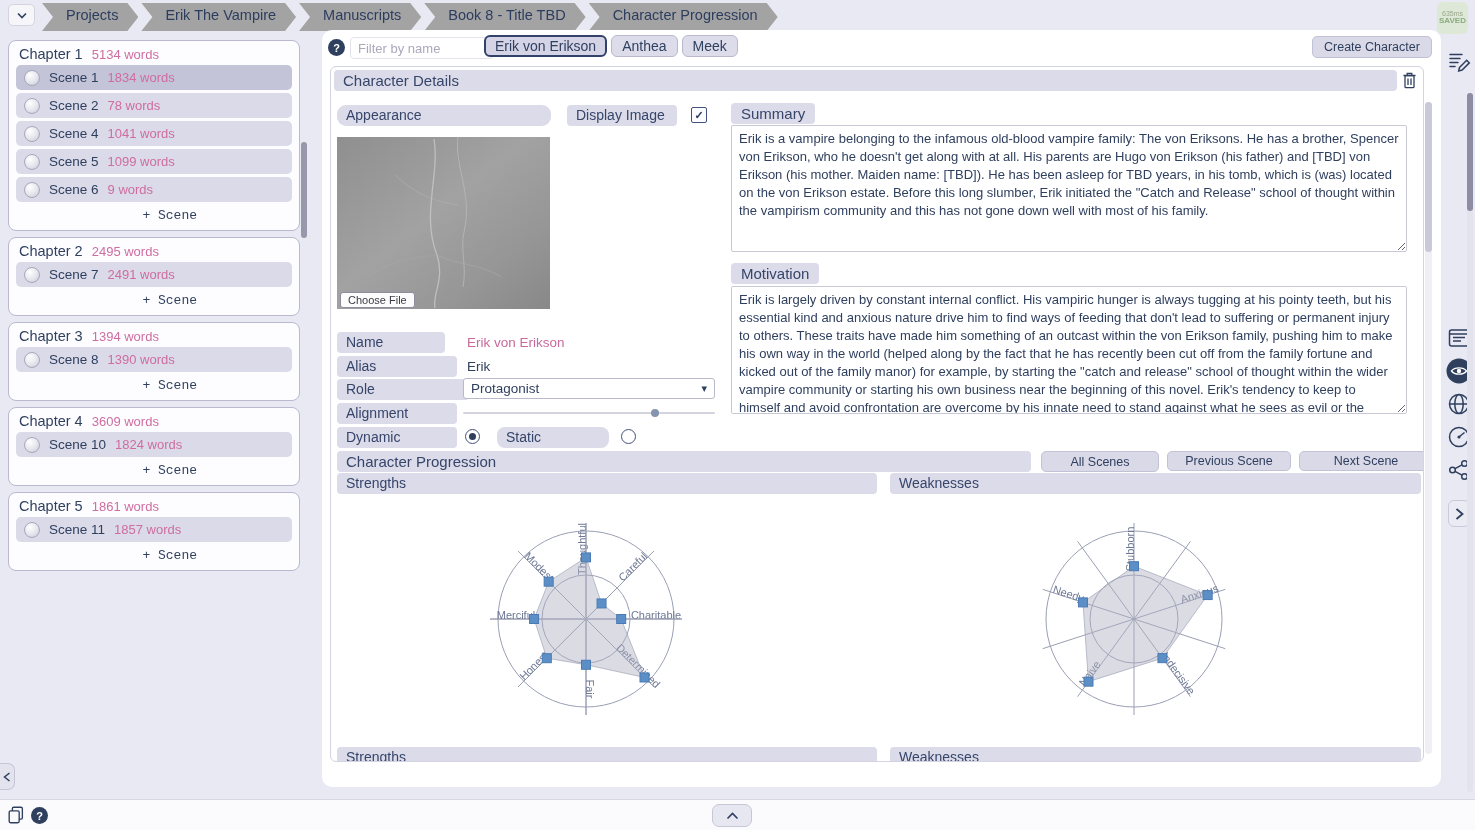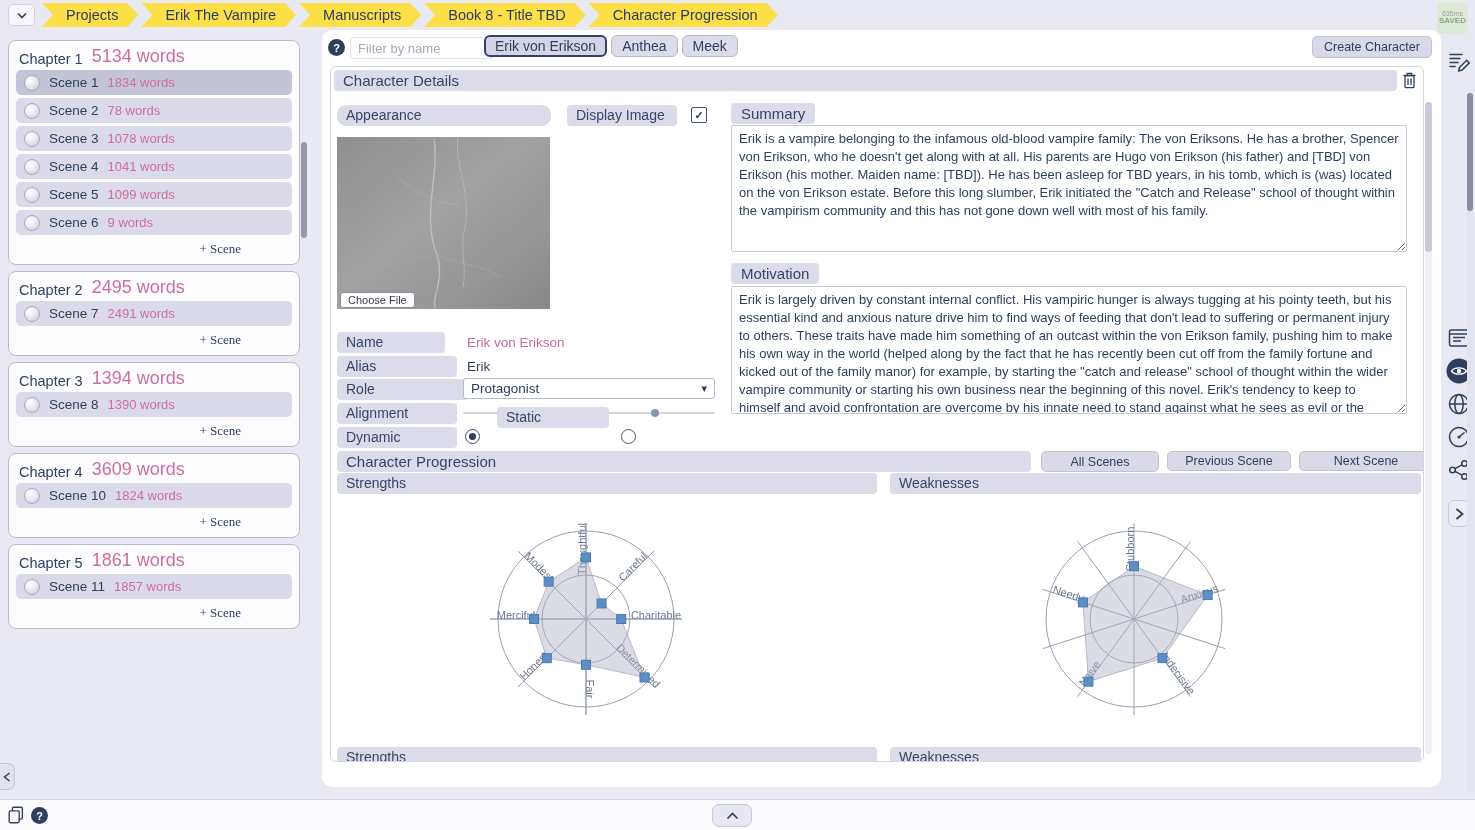"Projects" .crumb { background: #fde047 -> #a3a3a3; height: 24px -> 16px; padding: 0 20px 0 24px -> 0 20px 12px 24px }
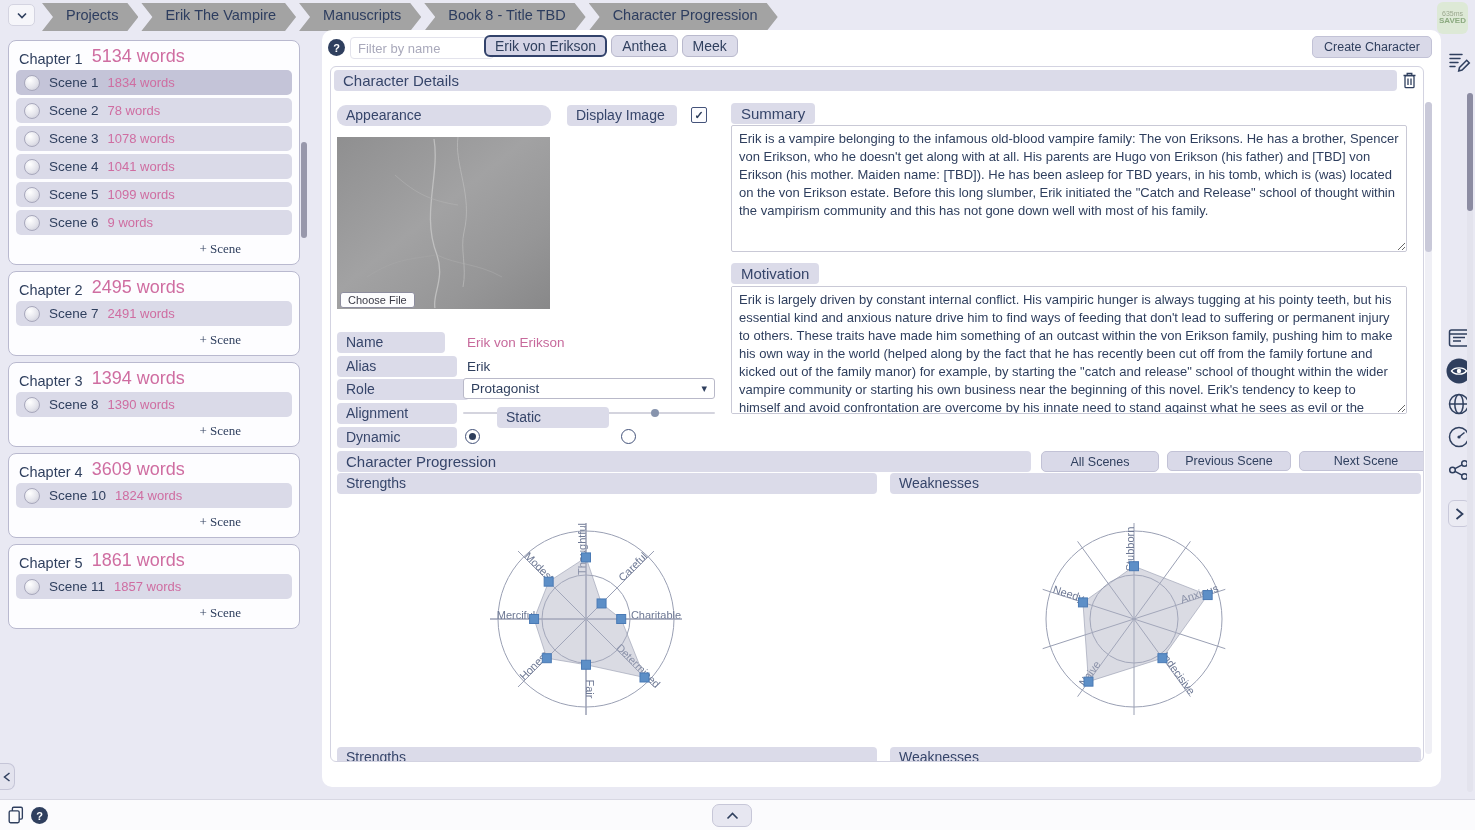"5134 words" .chapter-words { font-size: 18px -> 13px }
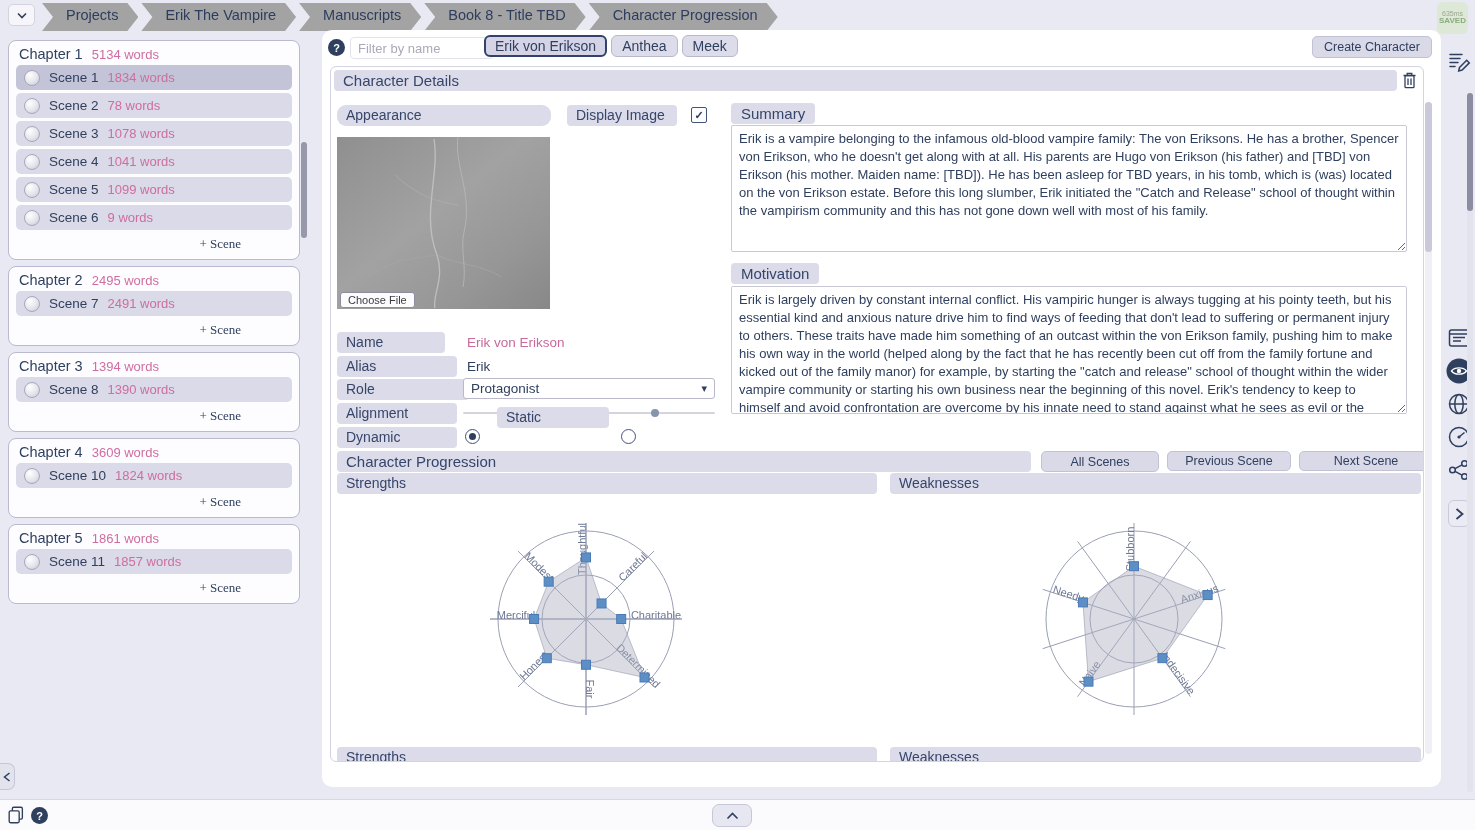"Scene 3" div.scene-row { html: <div> <span></span> <span>Scene 3</span> <span>1078 words</span> </div> -> none }
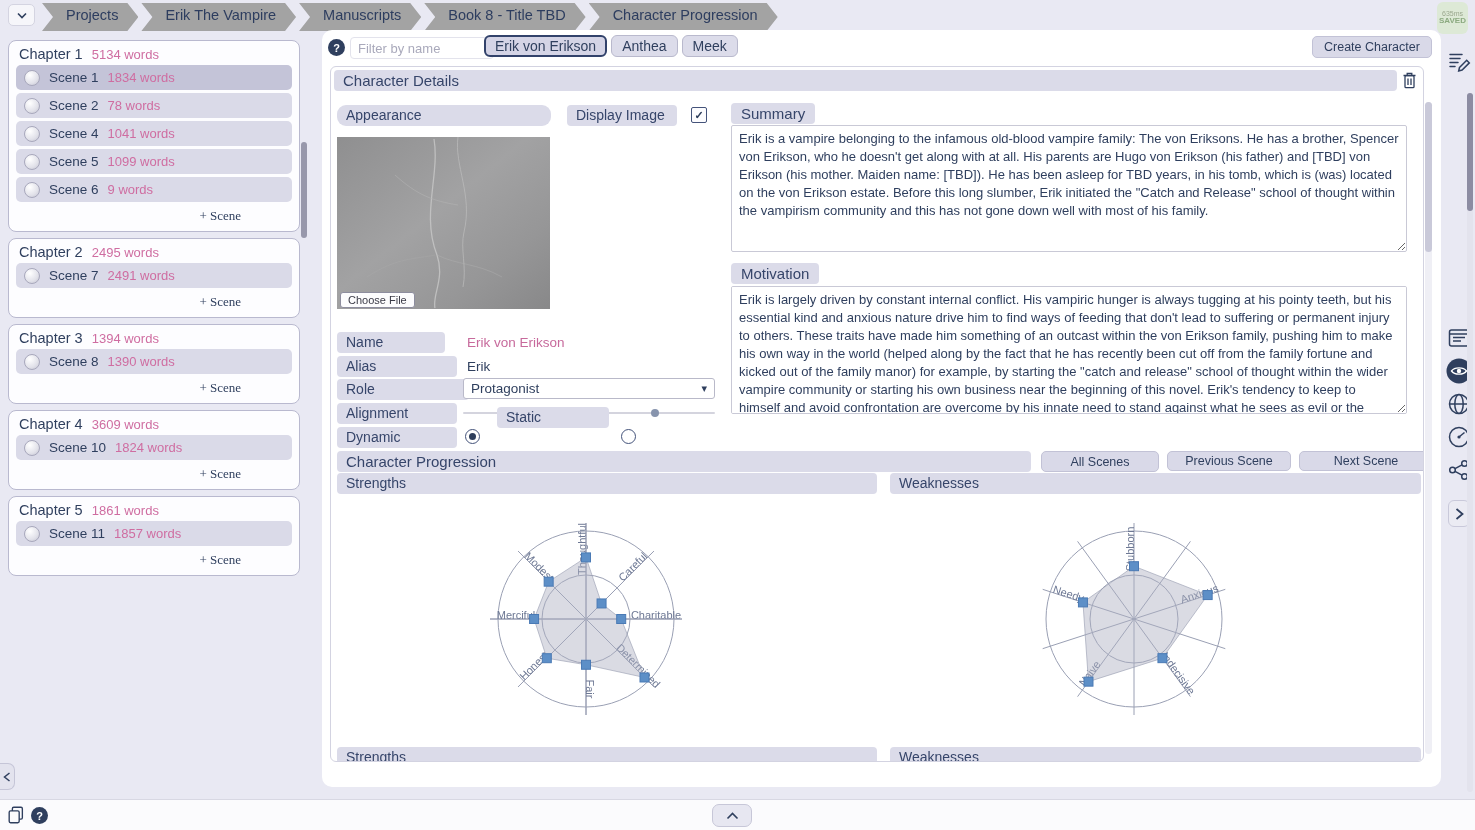"+ Scene" .add-scene { font-family: Liberation Serif, serif -> Liberation Mono, monospace; margin: 2px 52px 3px auto -> 2px 96px 3px auto }
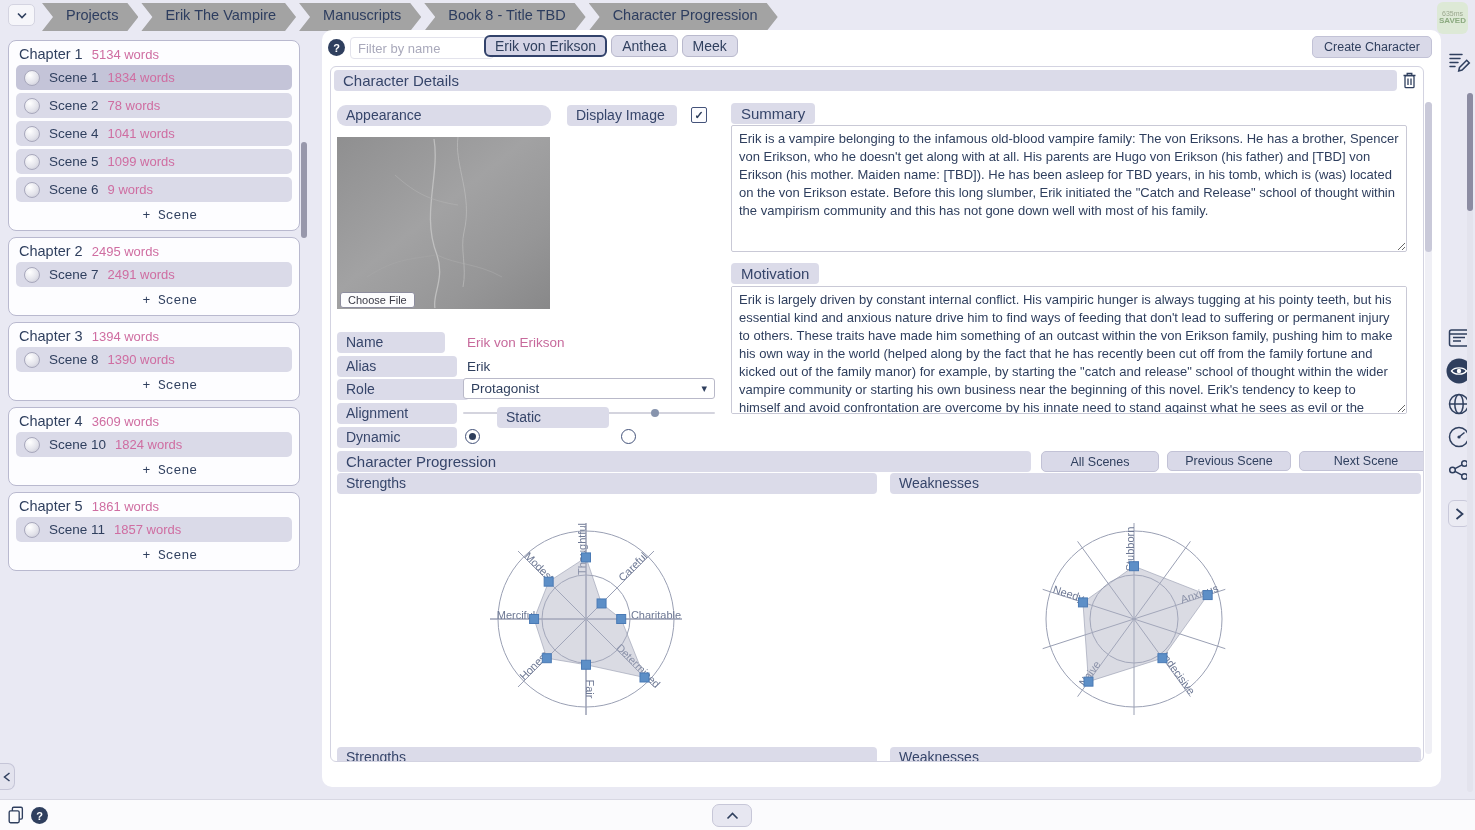"Static" div.bar { border-radius: none -> 8px; top: 340px -> 360px }
